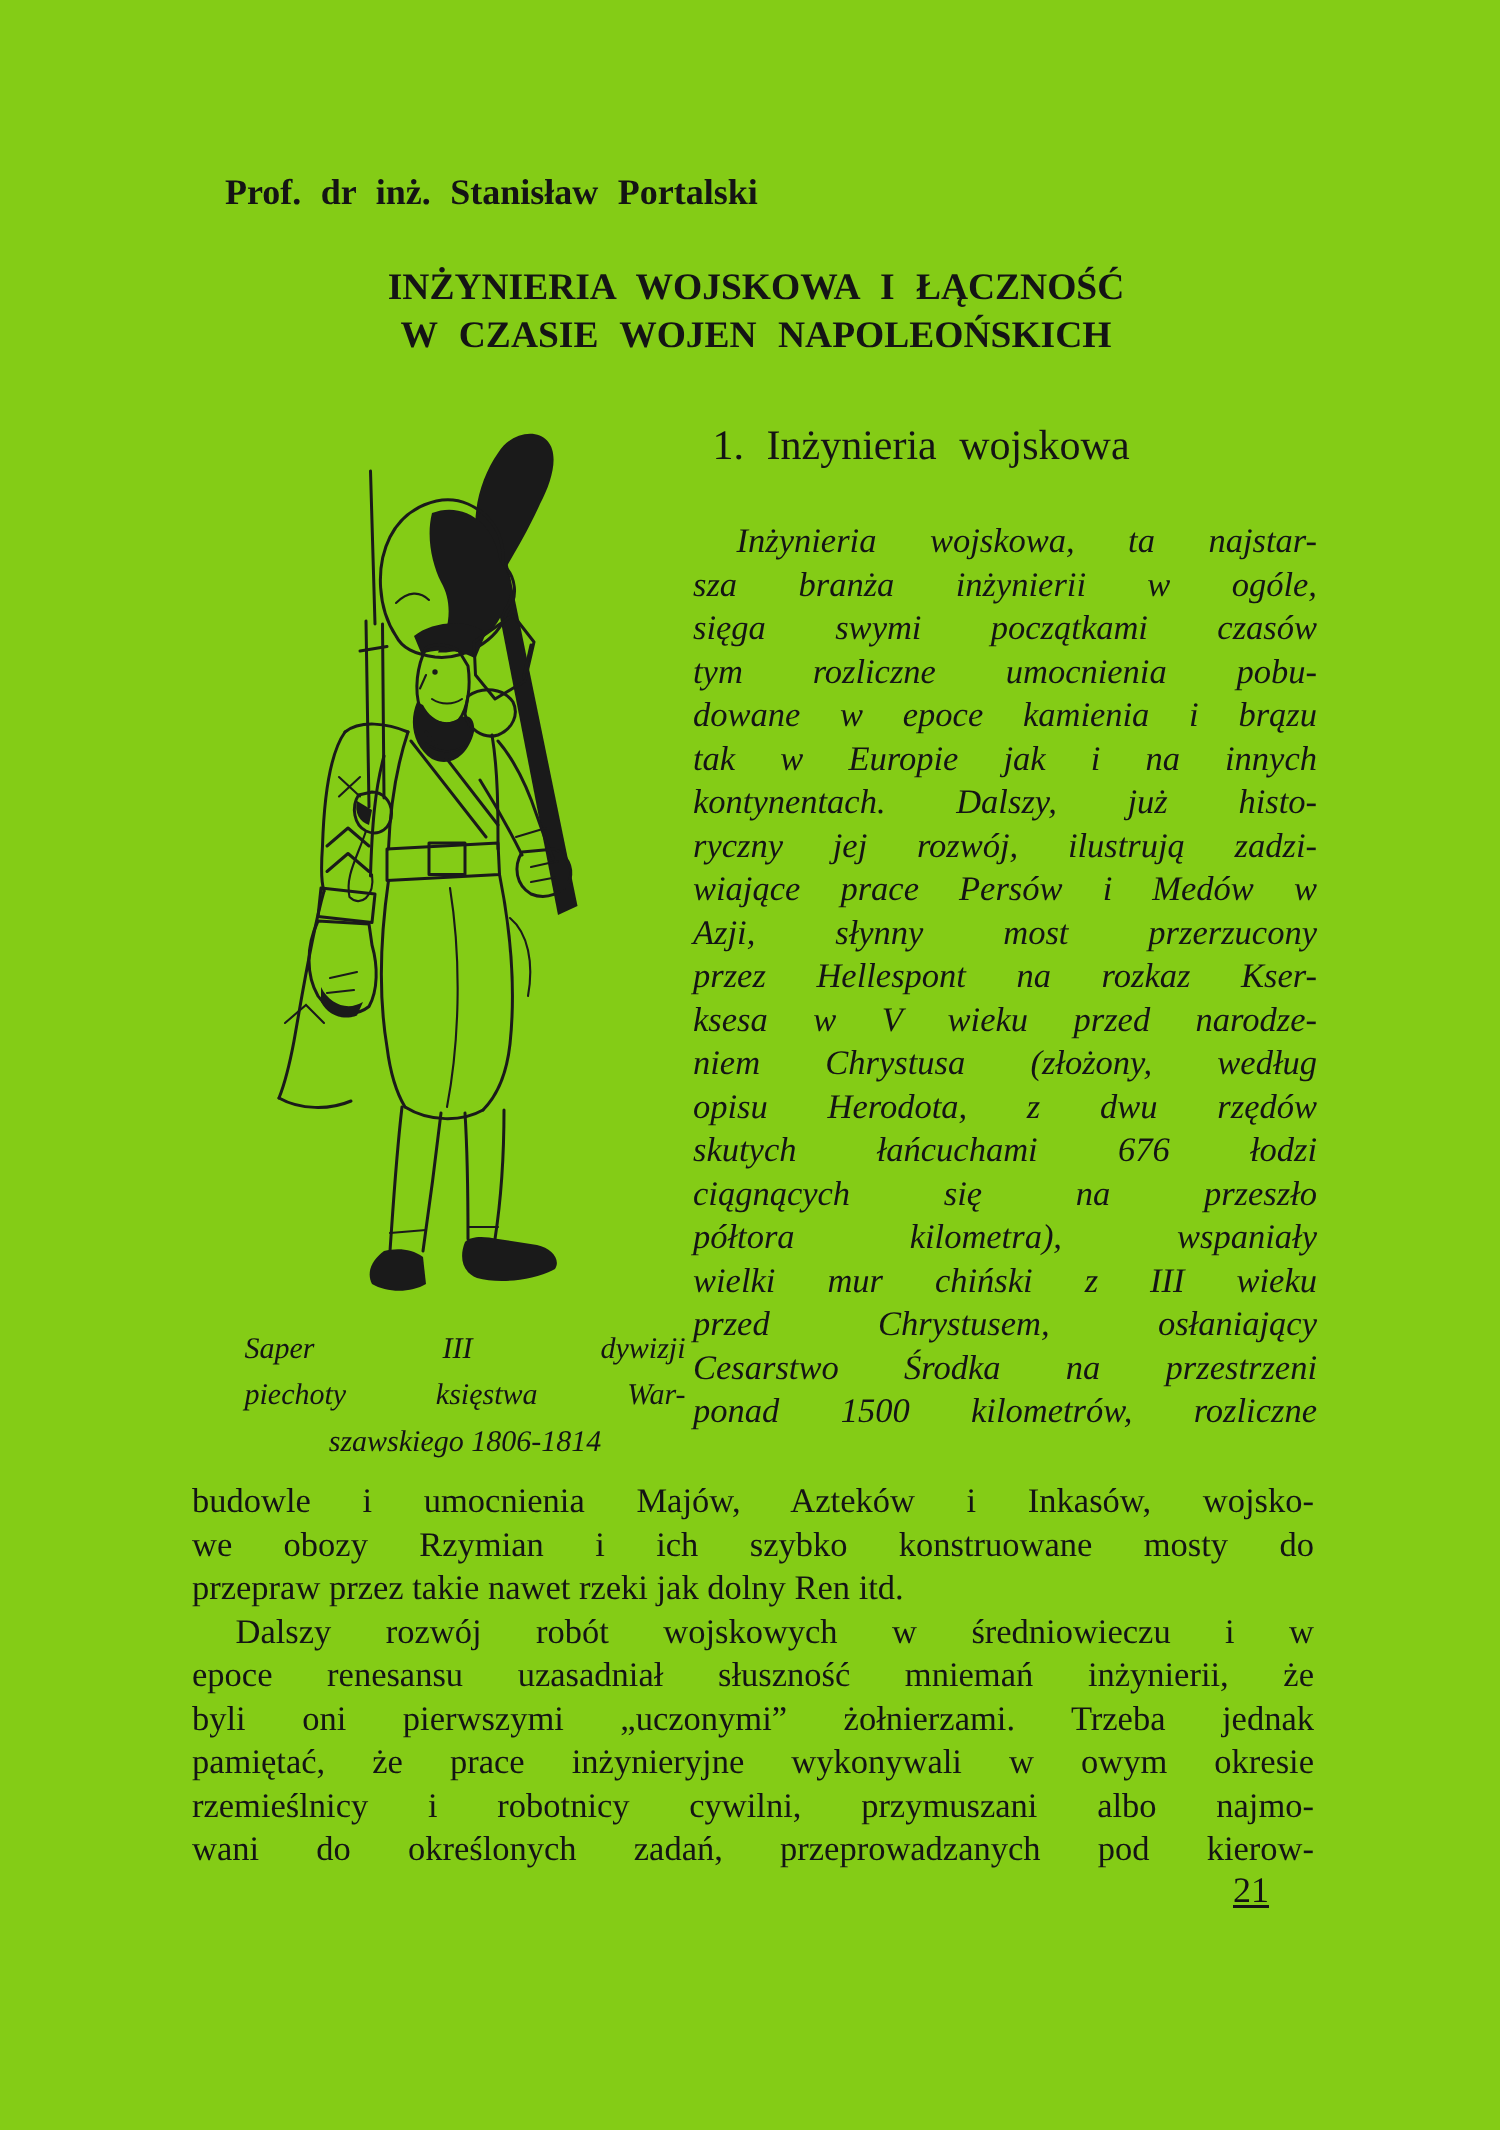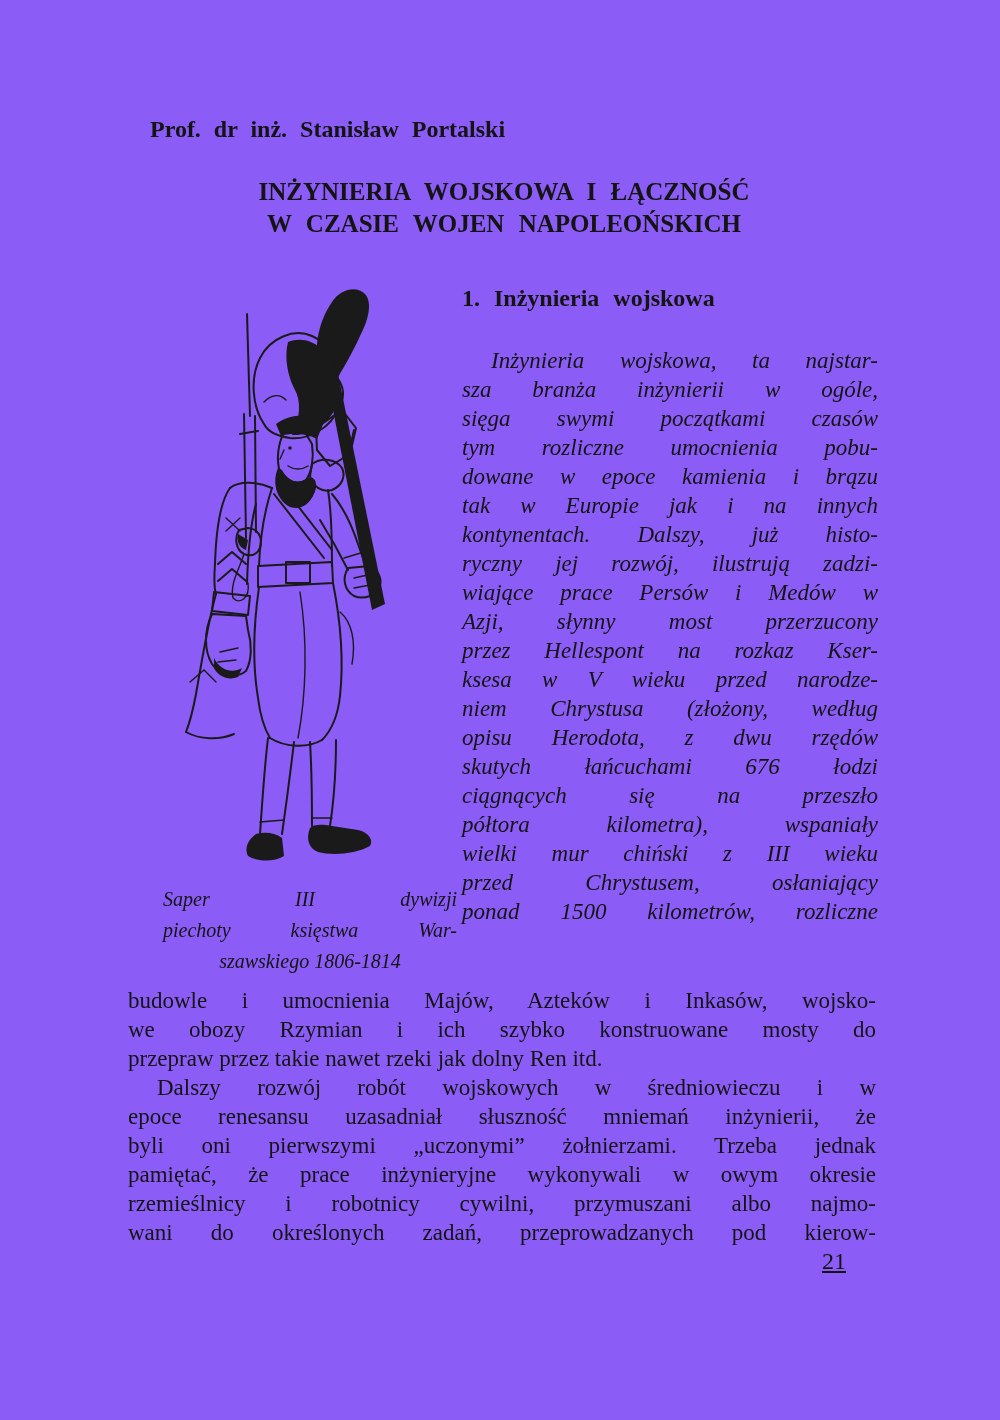"Prof. dr inż. Stanisław Portalski" .page { background: #8b5cf6 -> #84cc16 }
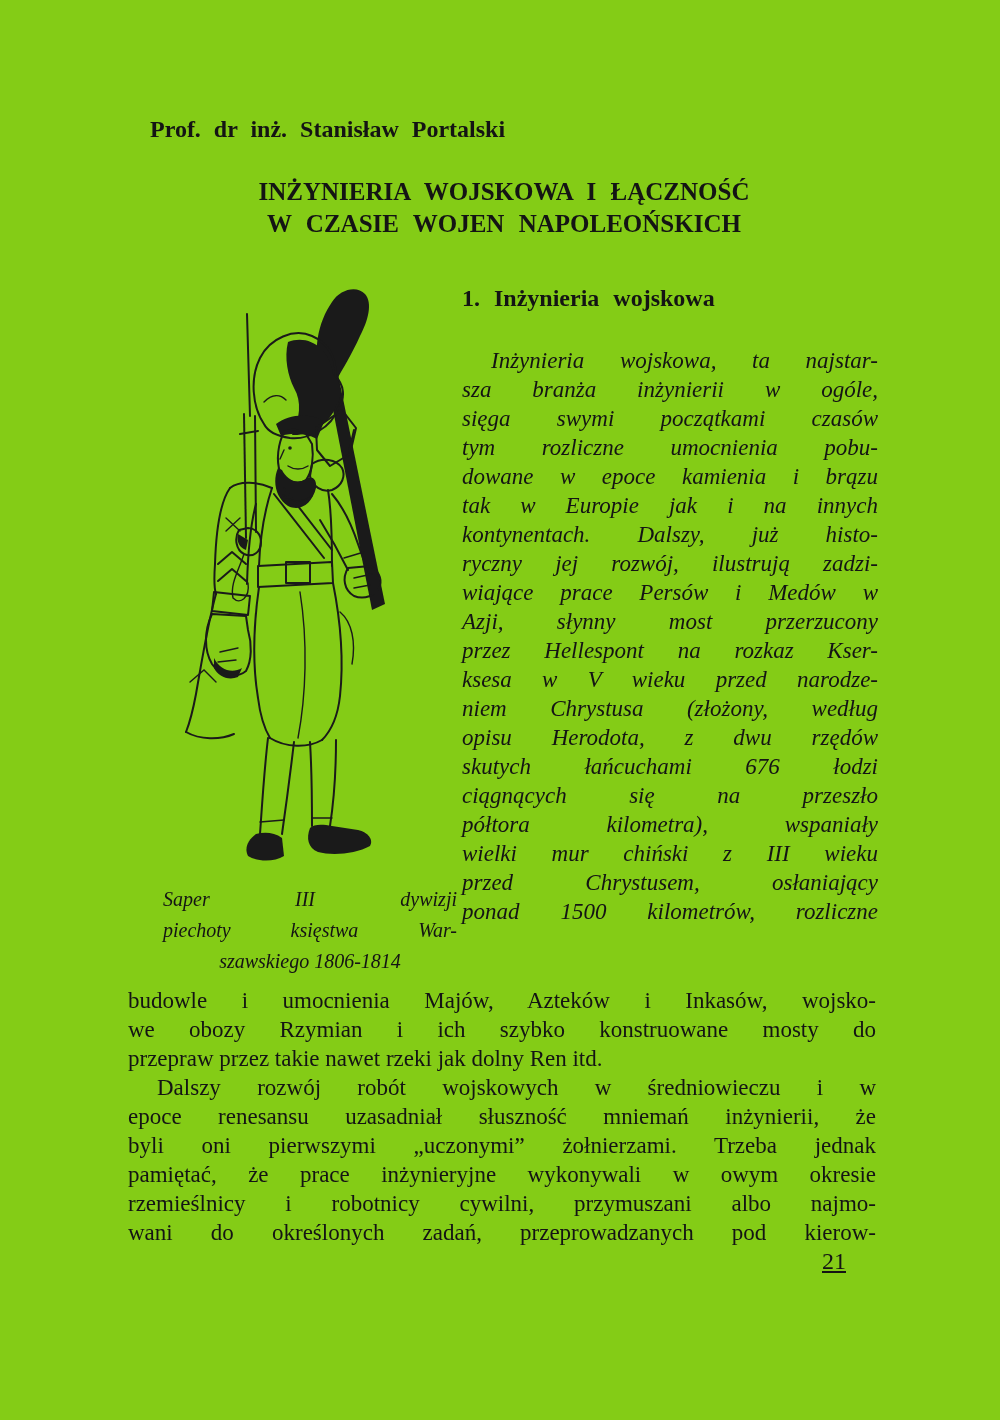"1. Inżynieria wojskowa" .section-heading { font-size: 24px -> 28px; font-weight: bold -> normal; margin-left: none -> 13px }
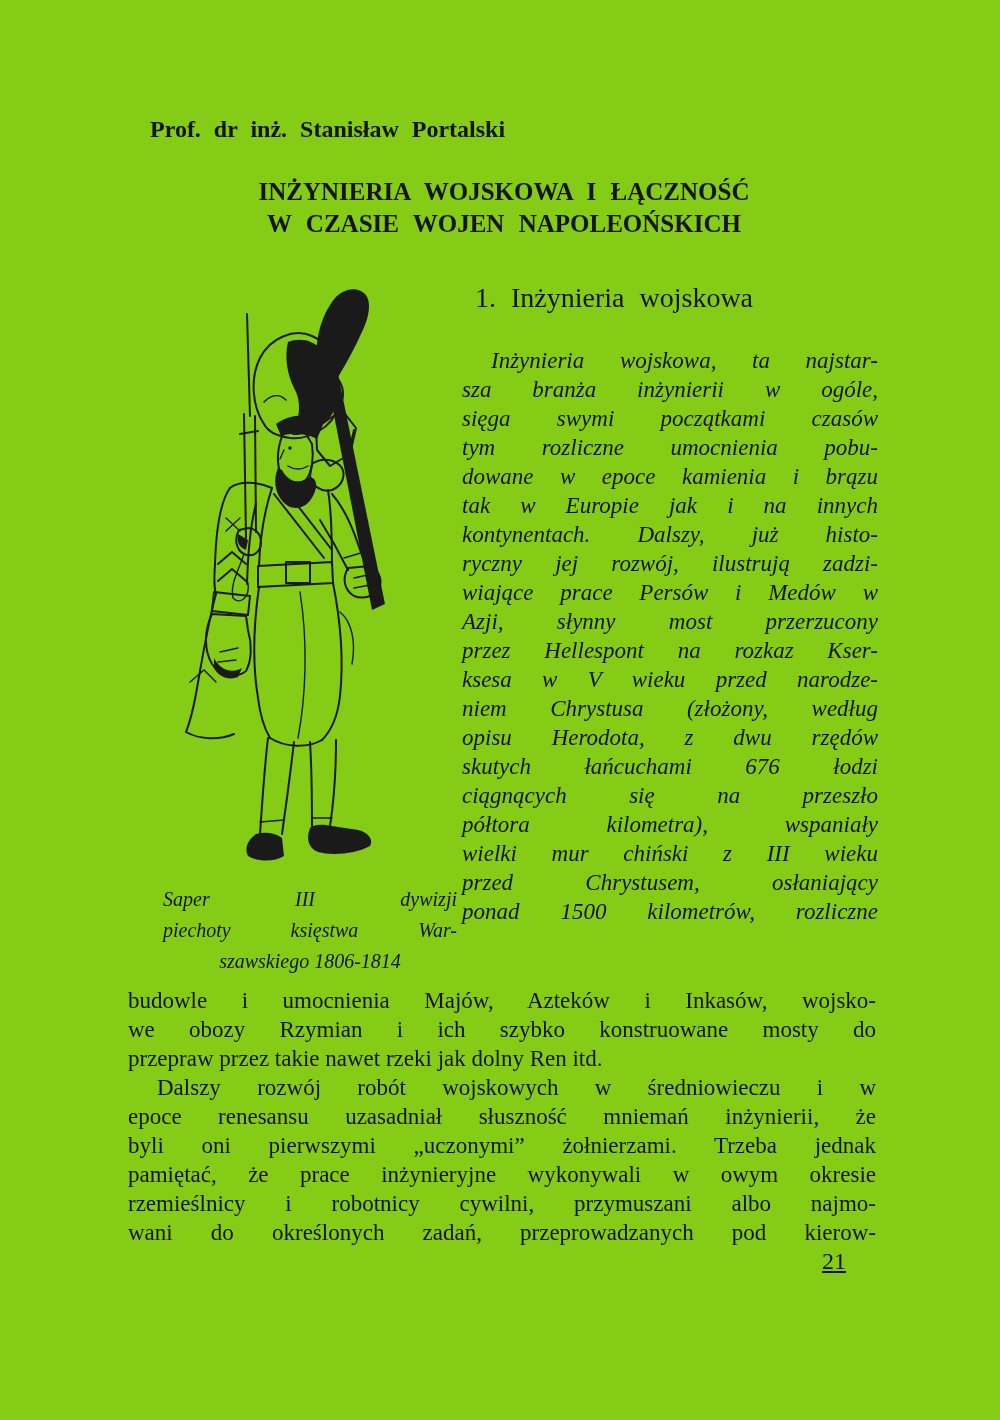"Cesarstwo Środka na przestrzeni" div.t-line { html: none -> <div>Cesarstwo Środka na przestrzeni</div> }
